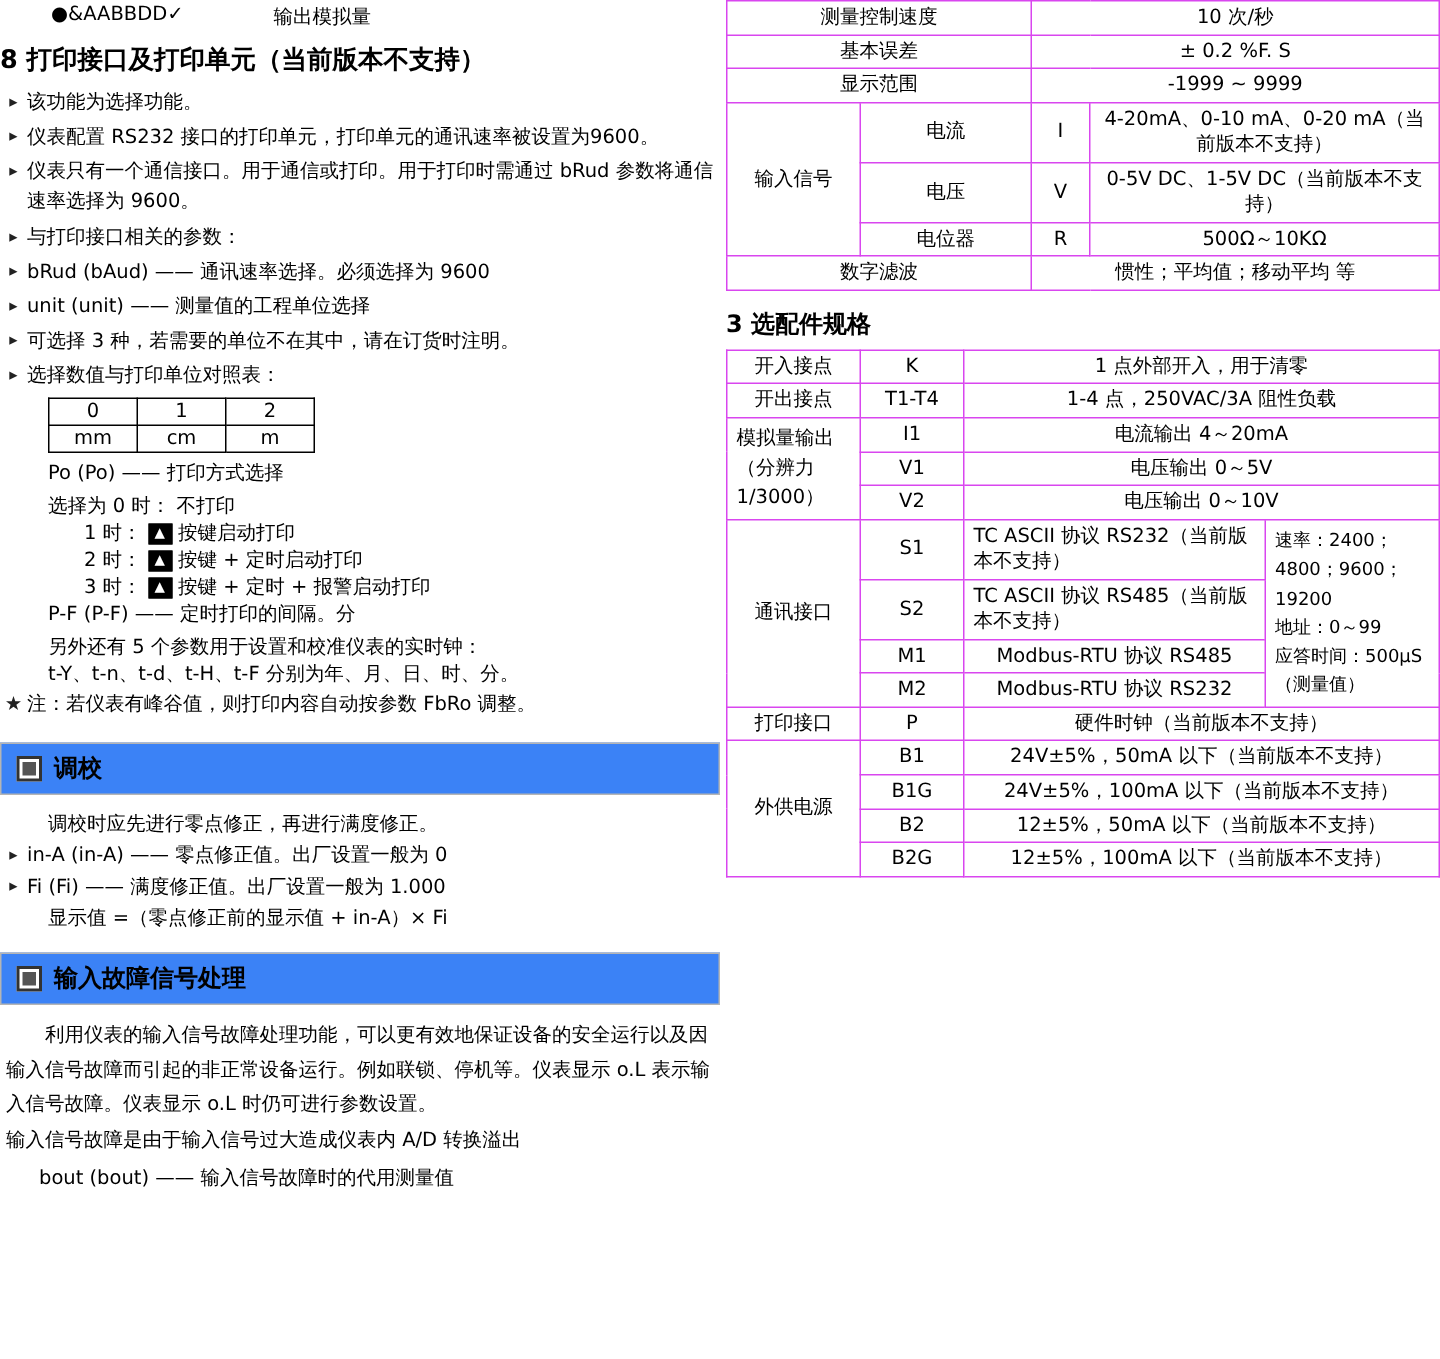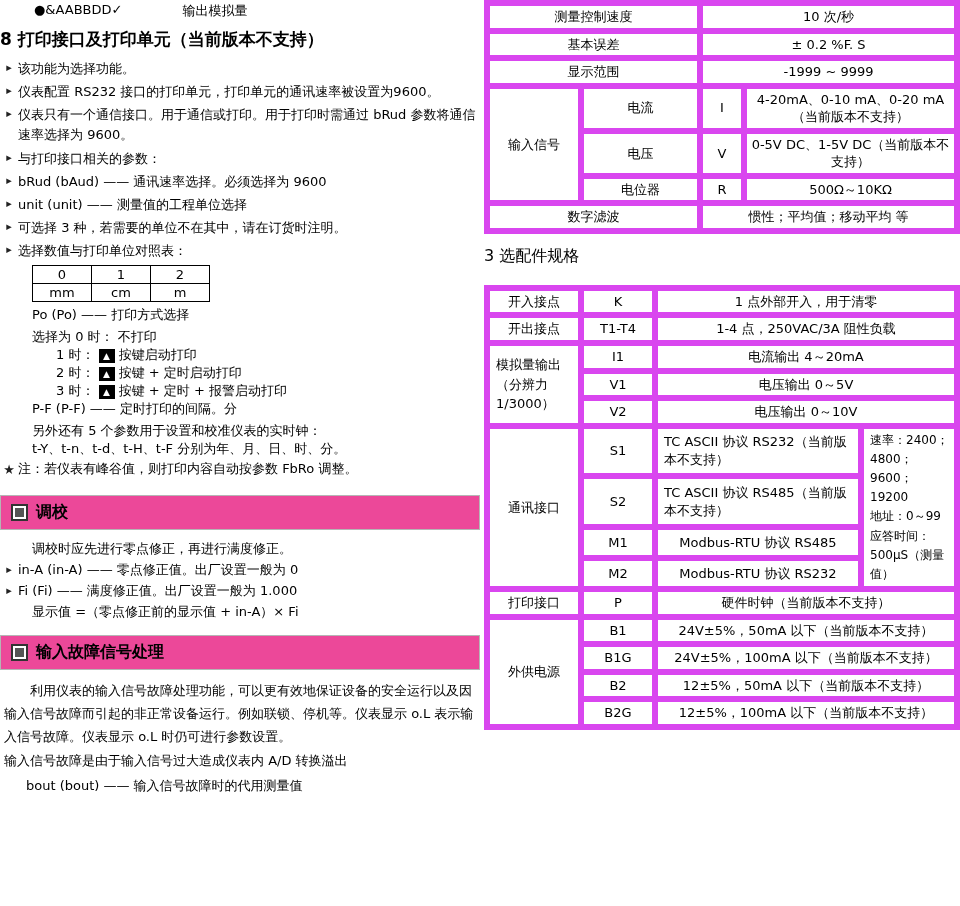"测量控制速度" table.spec td { border: 6px solid #d946ef -> 1px solid #d946ef }
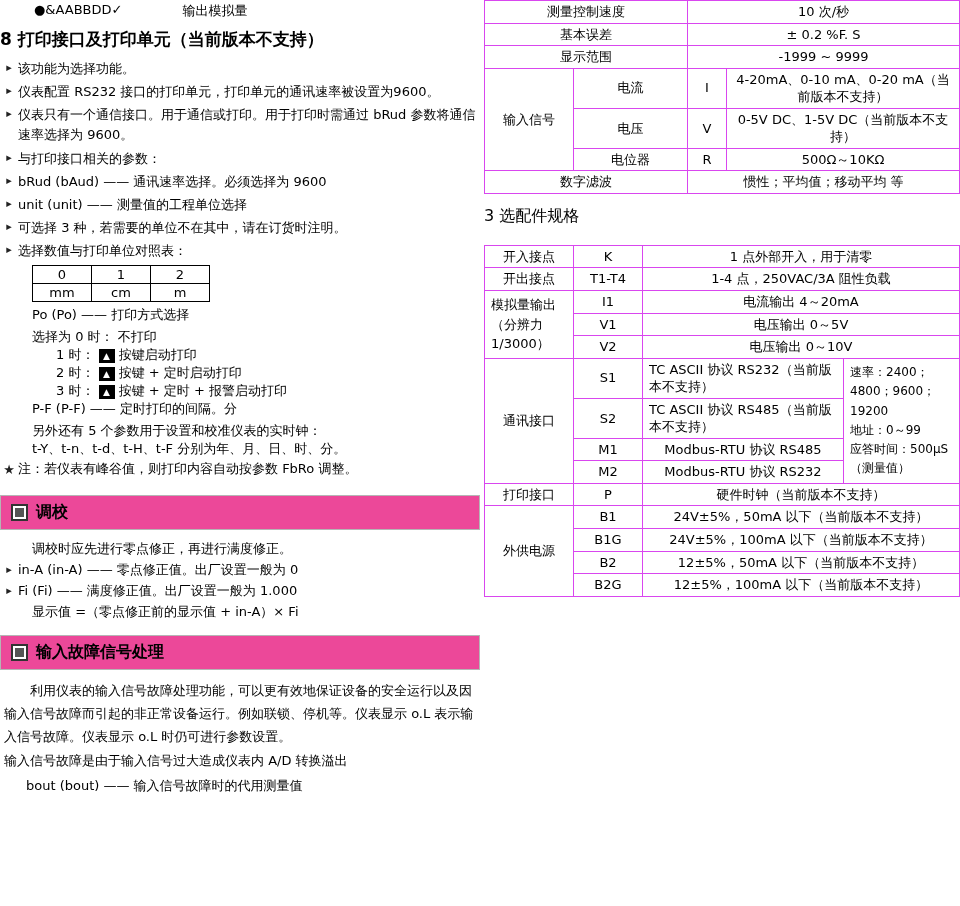"3 选配件规格" h3.sec3 { font-weight: normal -> bold; margin: 12px 0 18px 0 -> 12px 0 6px 0 }
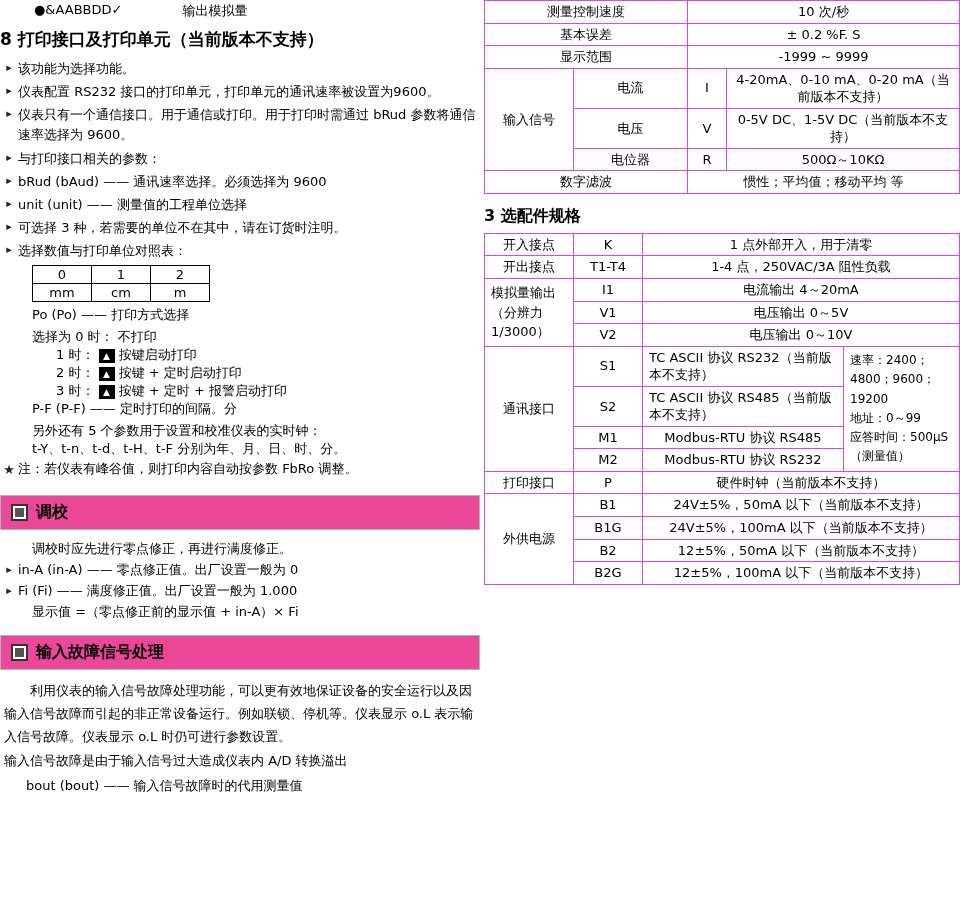"调校" .hdrbar { background: #ec4899 -> #3b82f6 }
